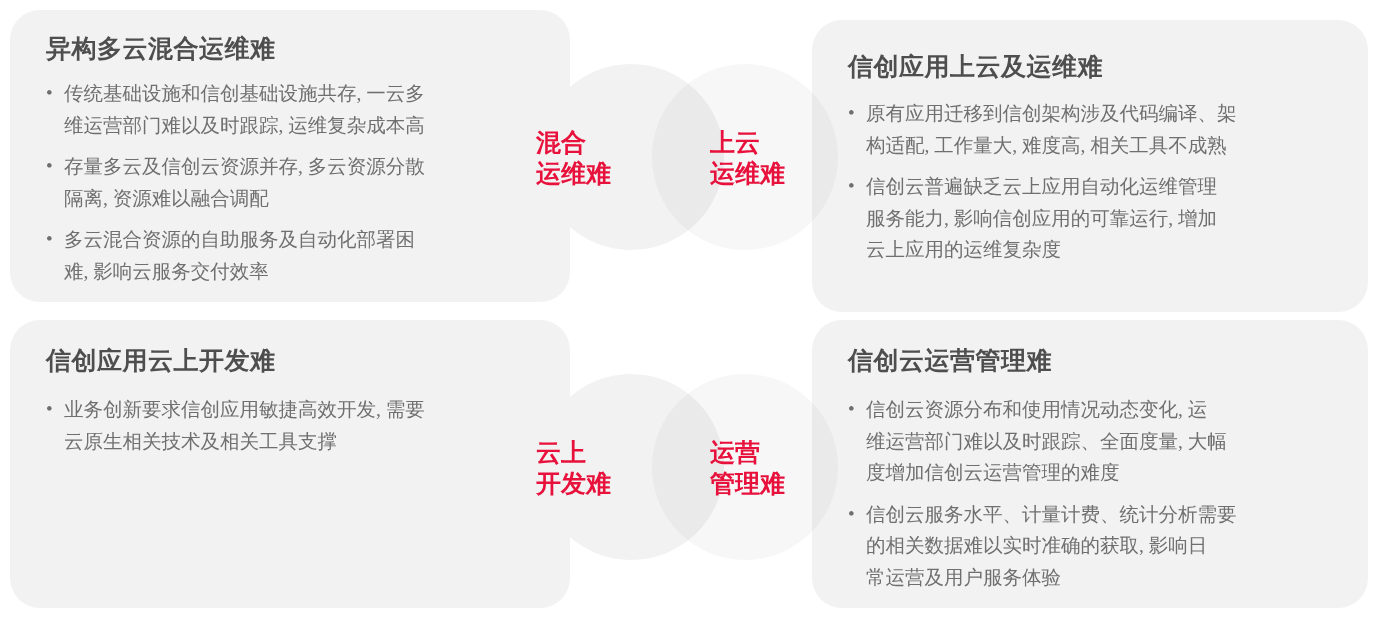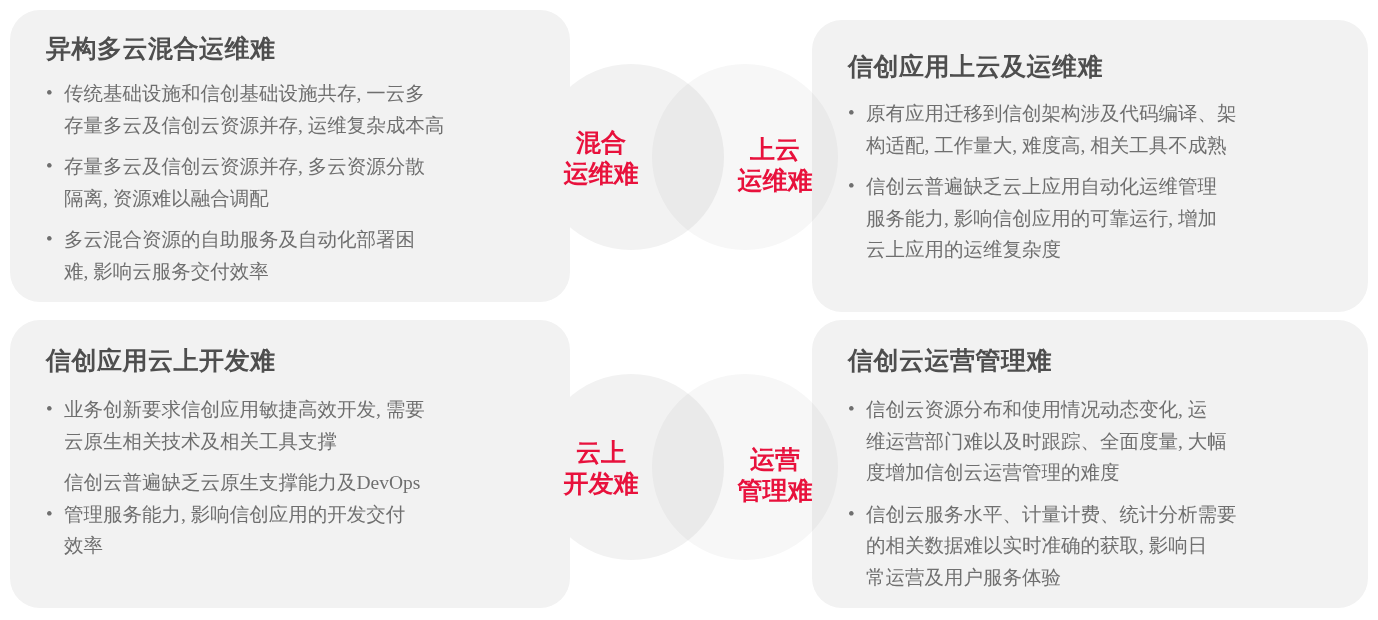"传统基础设施和信创基础设施共存, 一云多" span.bullet-text { text: 存量多云及信创云资源并存 -> 维运营部门难以及时跟踪 }
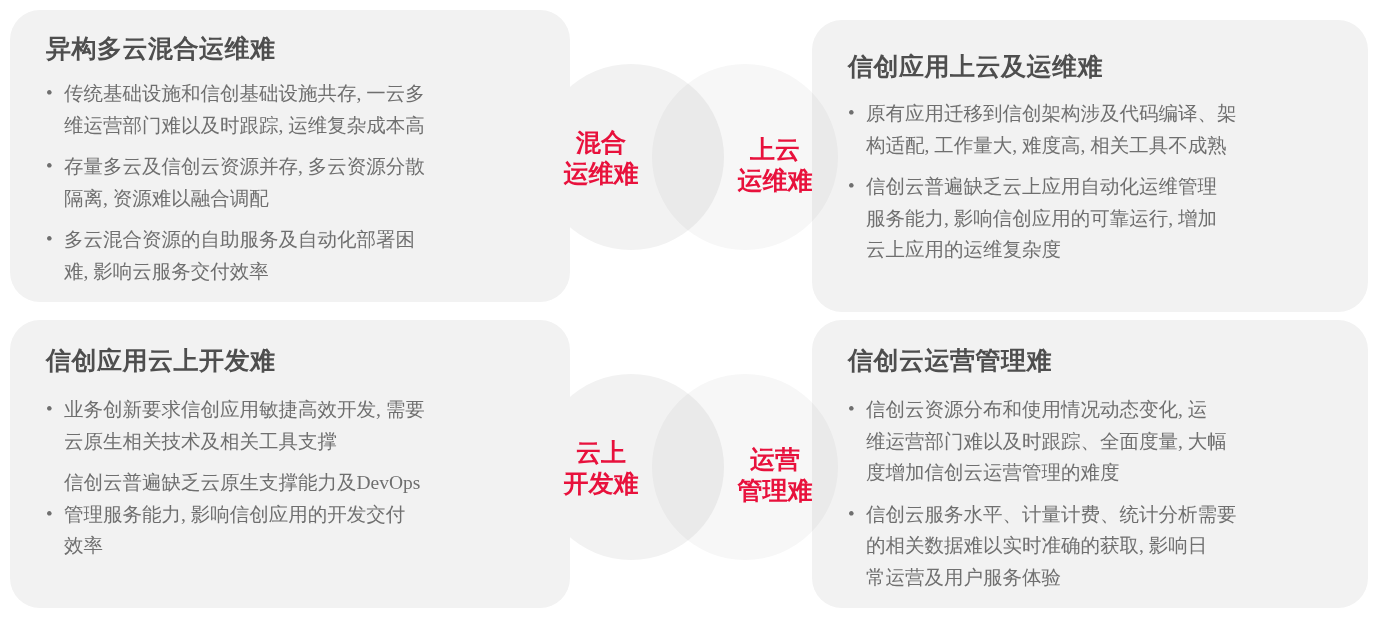"混合" .venn-label { text-align: center -> none }
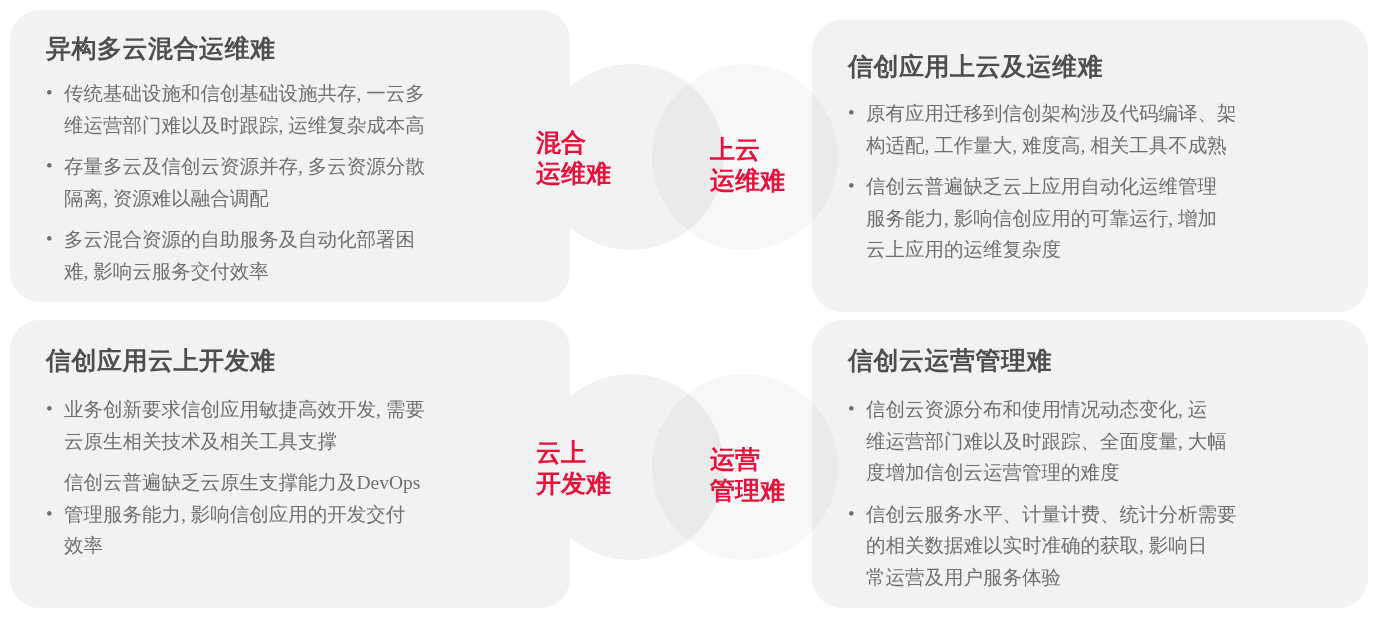"上云" .venn-label.right { margin-top: 7px -> none }
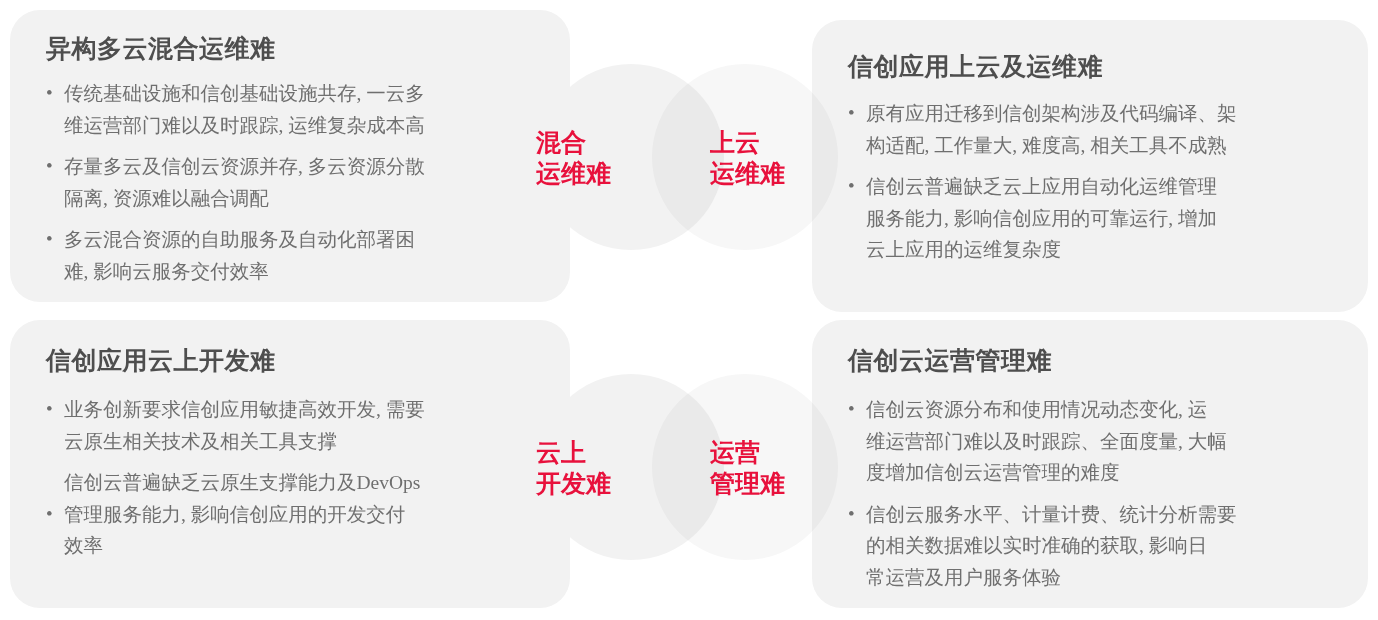"信创云普遍缺乏云原生支撑能力及DevOps" div.bullet-row { html: <div> <span></span> <span>信创云普遍缺乏云原生支撑能力及DevOps 管理服务能力, 影响信创应用的开发交付 效率</span> </div> -> none }
